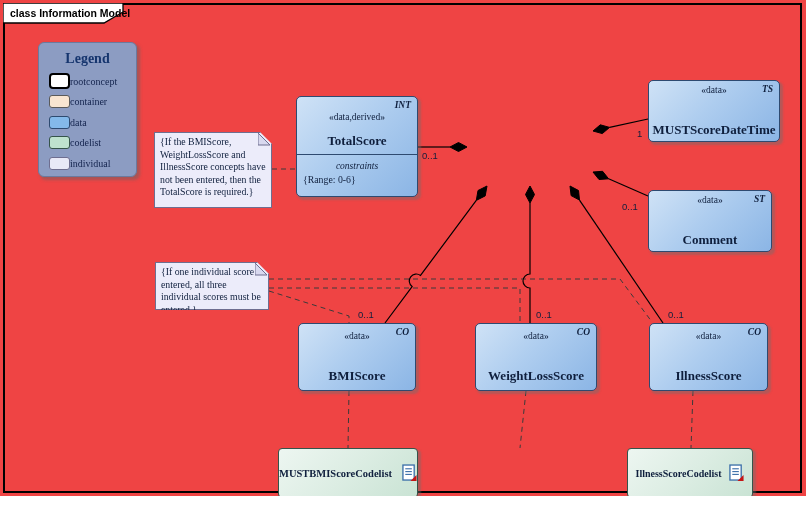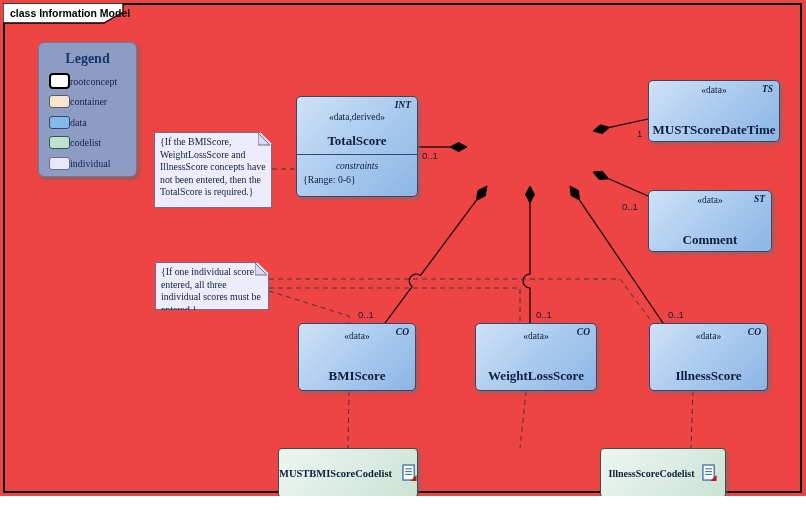"IllnessScoreCodelist" div.node { left: 600px -> 627px }
